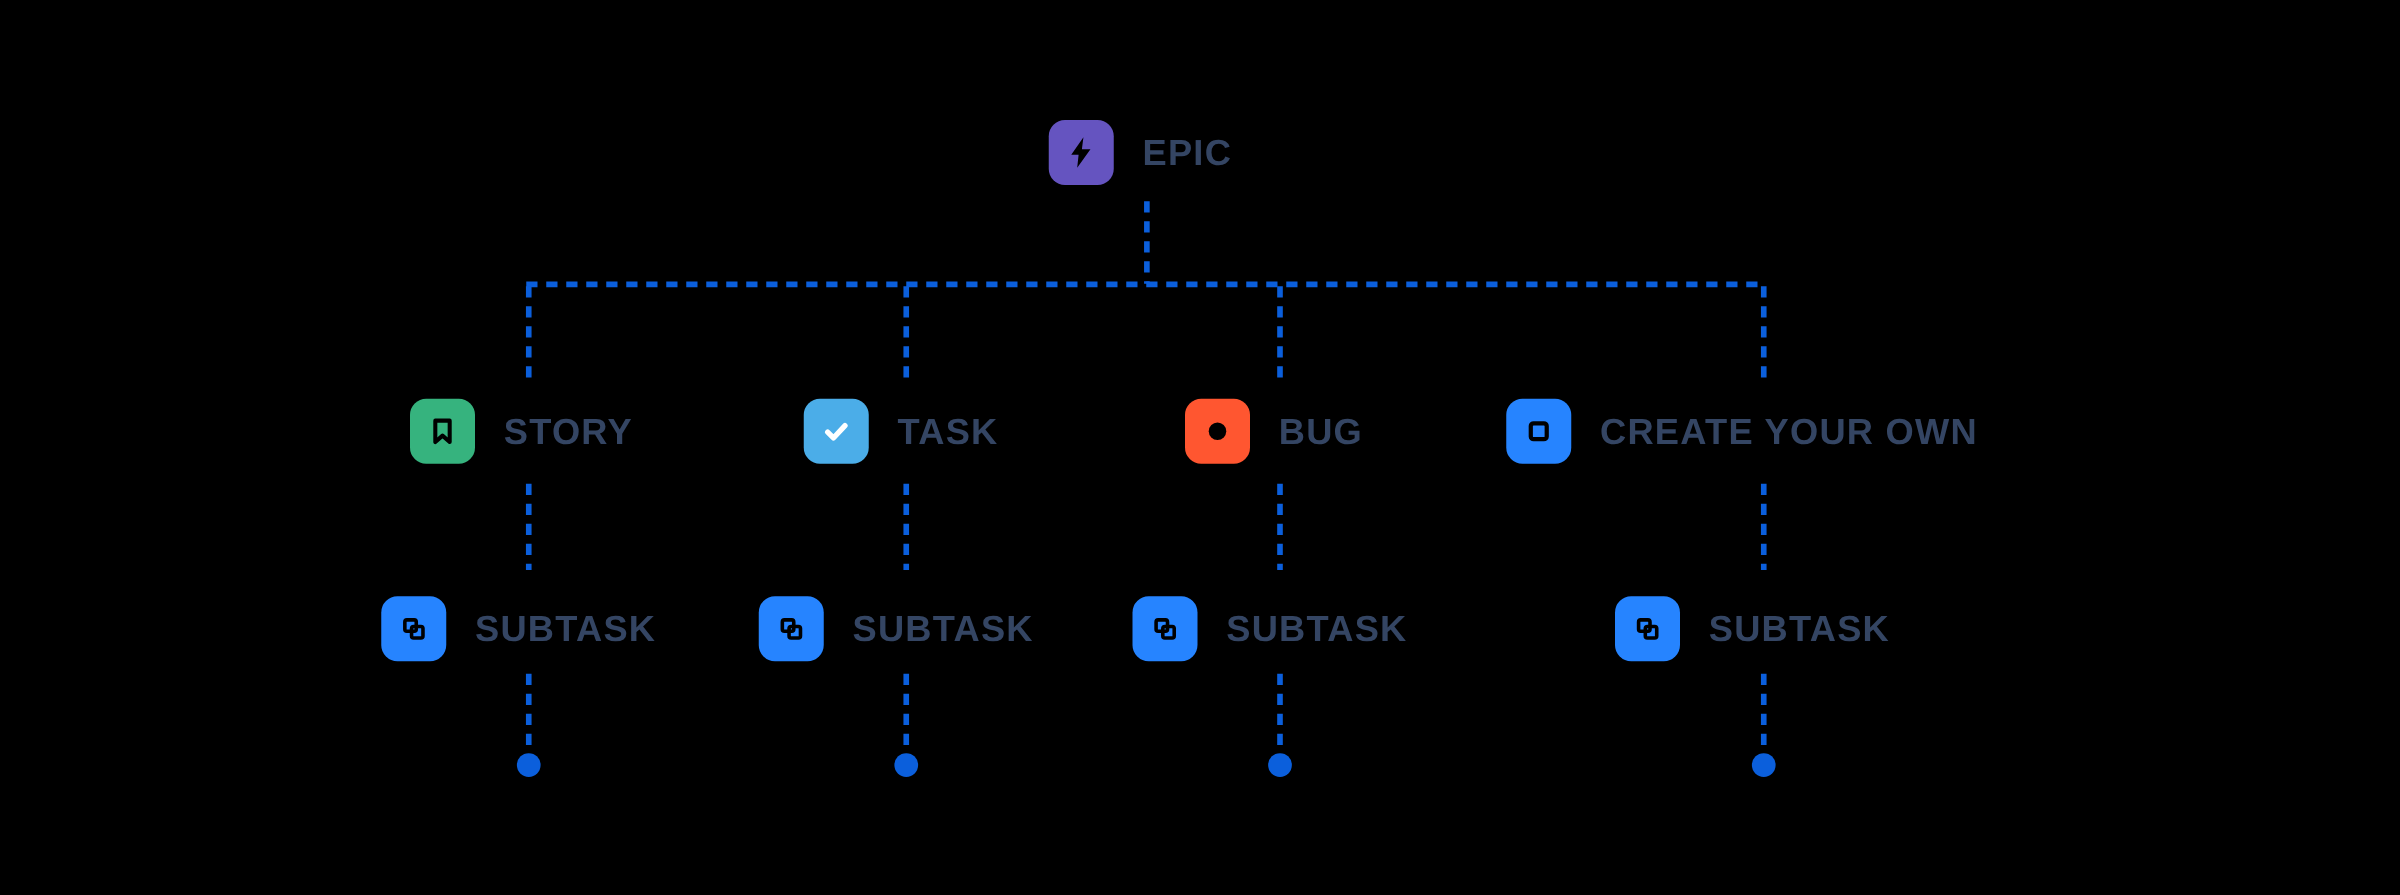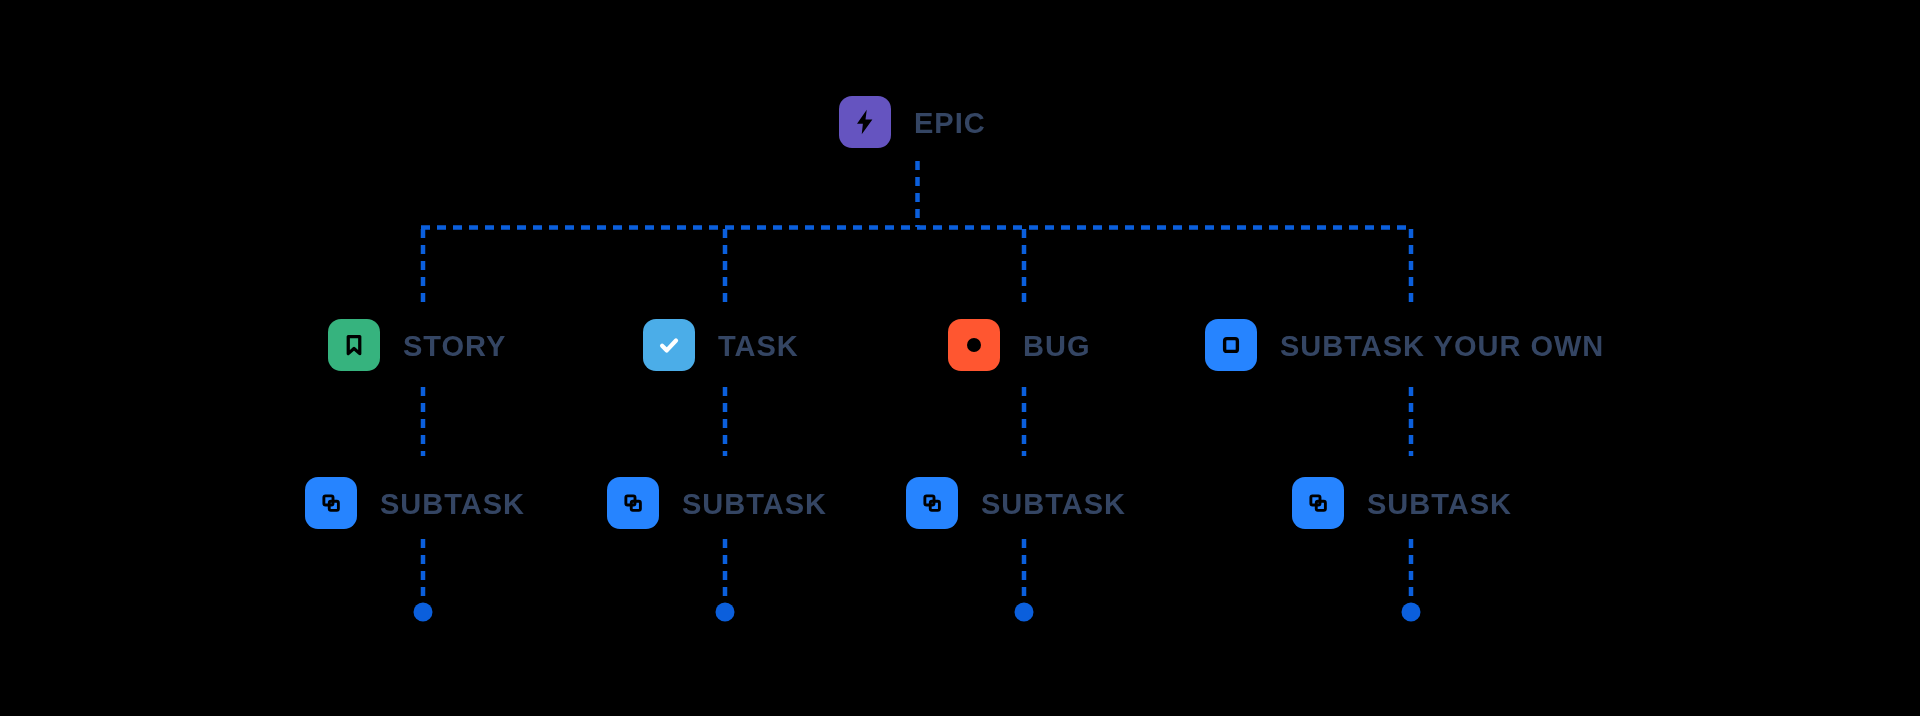"SUBTASK YOUR OWN" span.label { text: SUBTASK -> CREATE }
